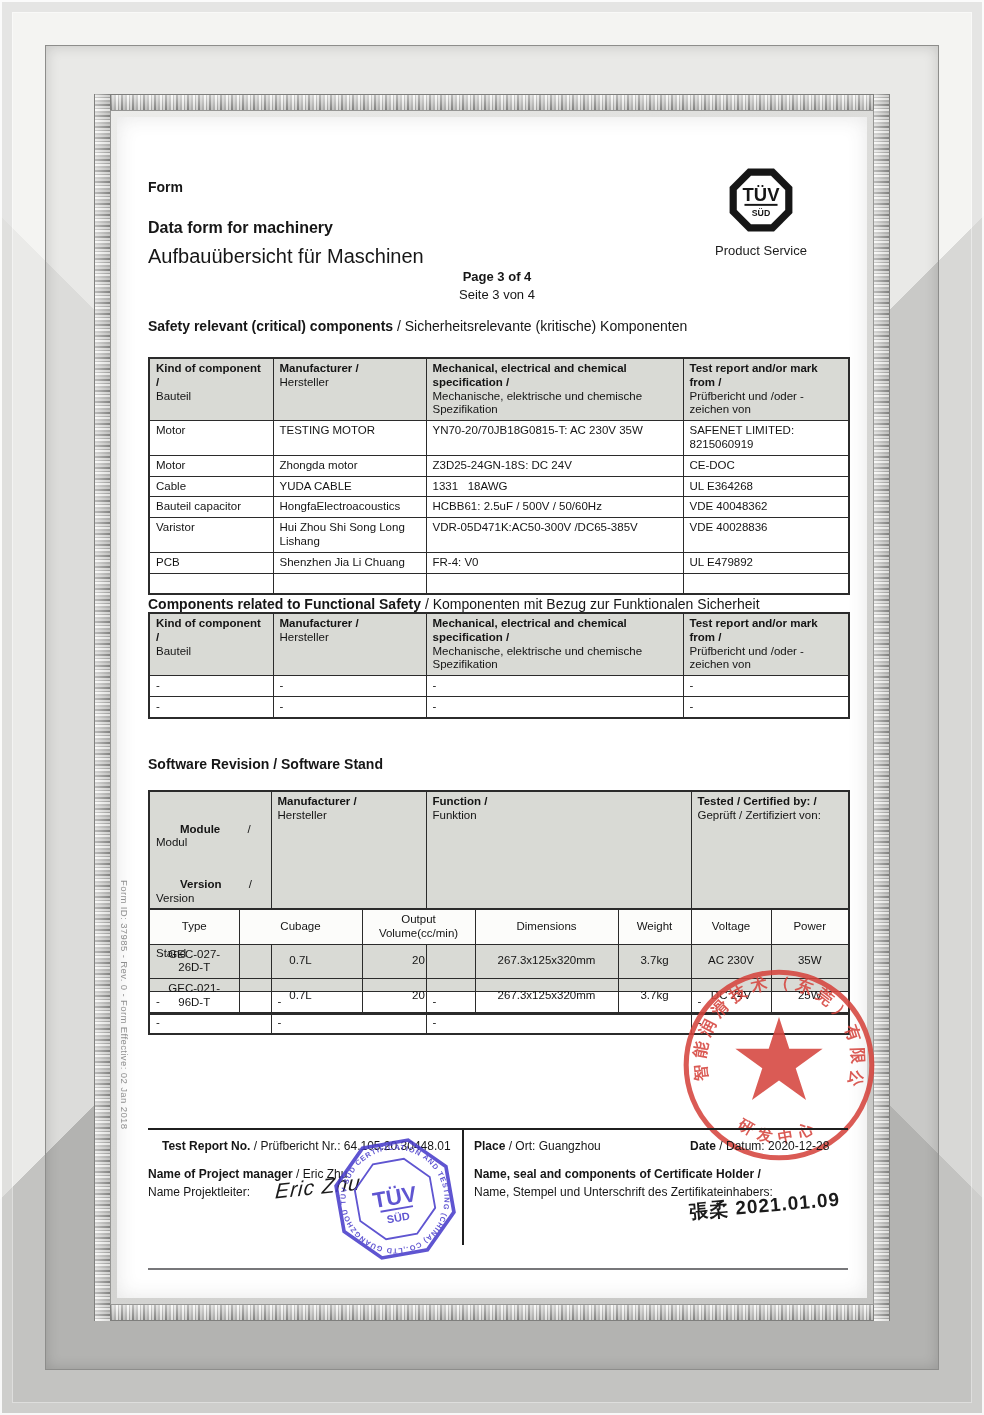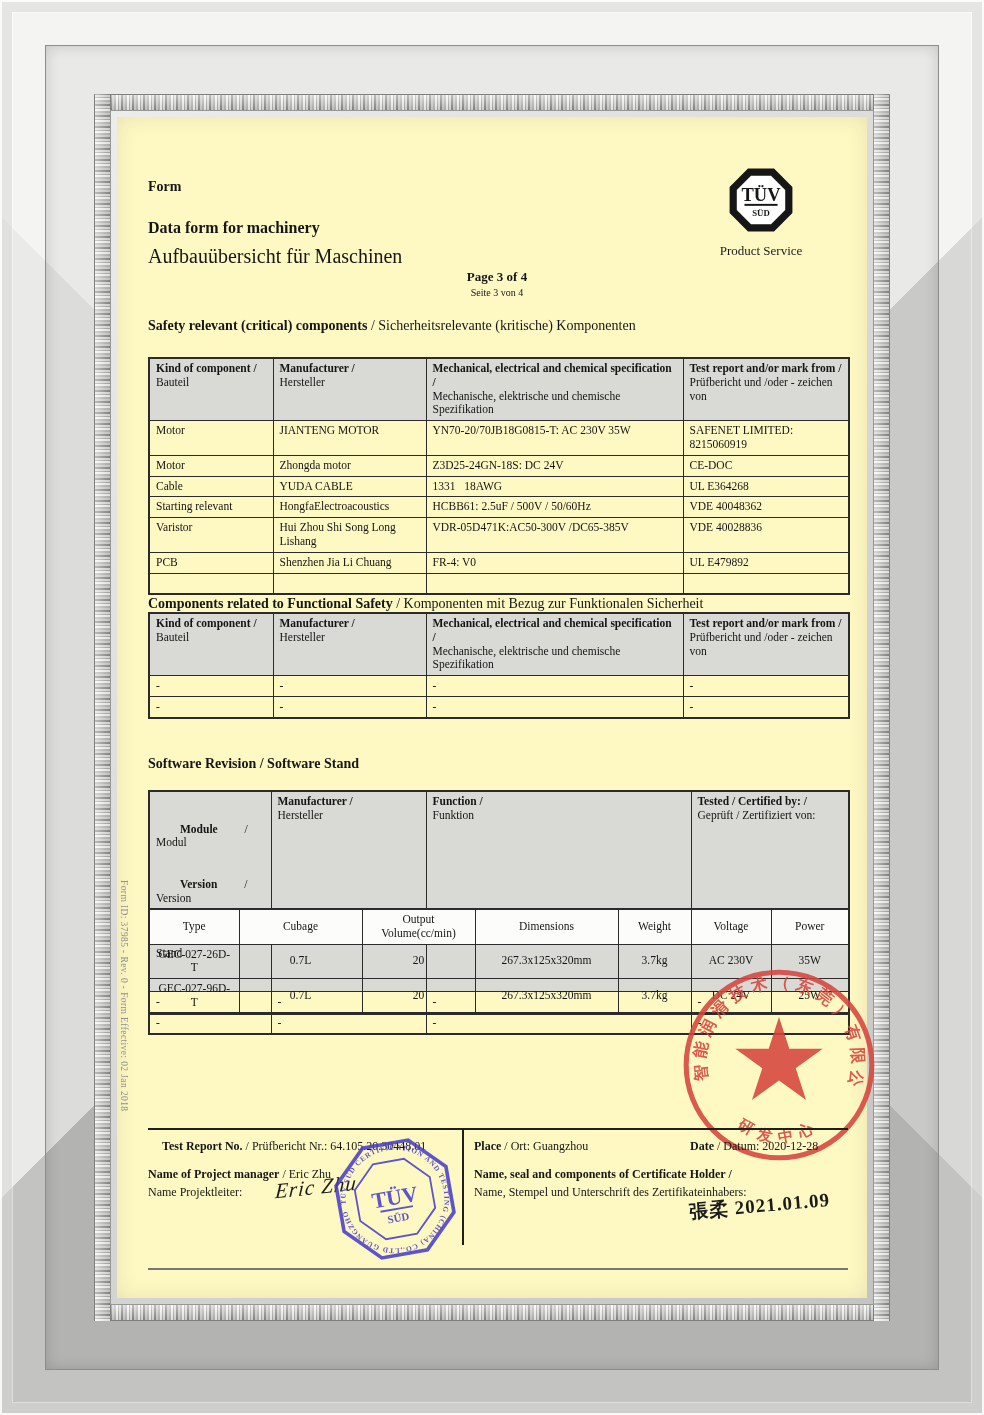"Form" .page { background: #fef9c3 -> #ffffff; font-family: Liberation Serif, serif -> none }
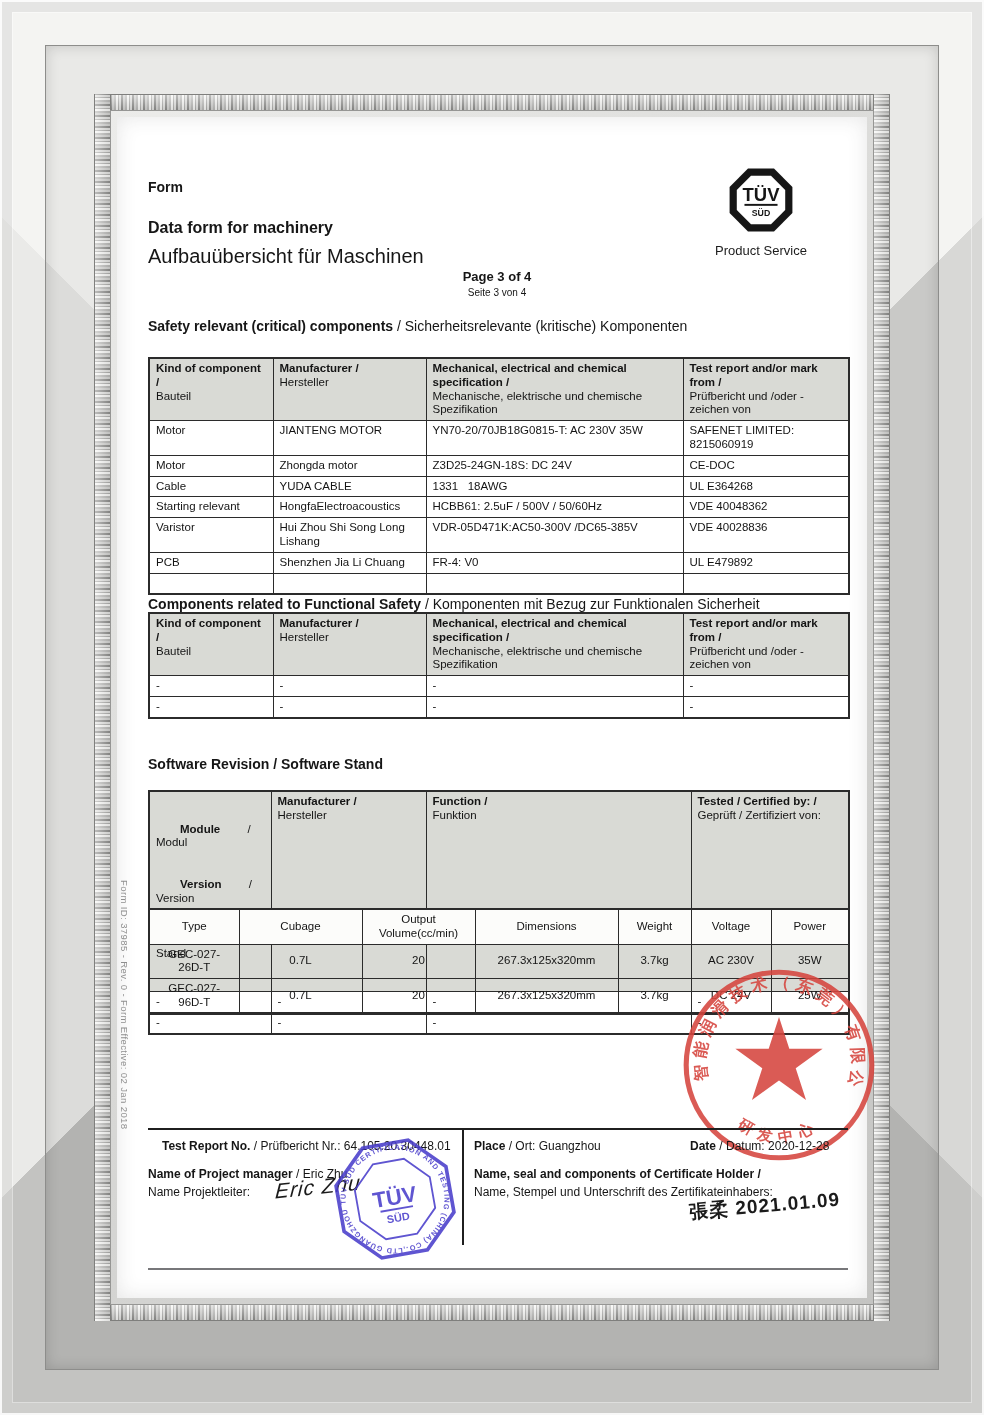"Seite 3 von 4" .page-de { font-size: 10px -> 13px }
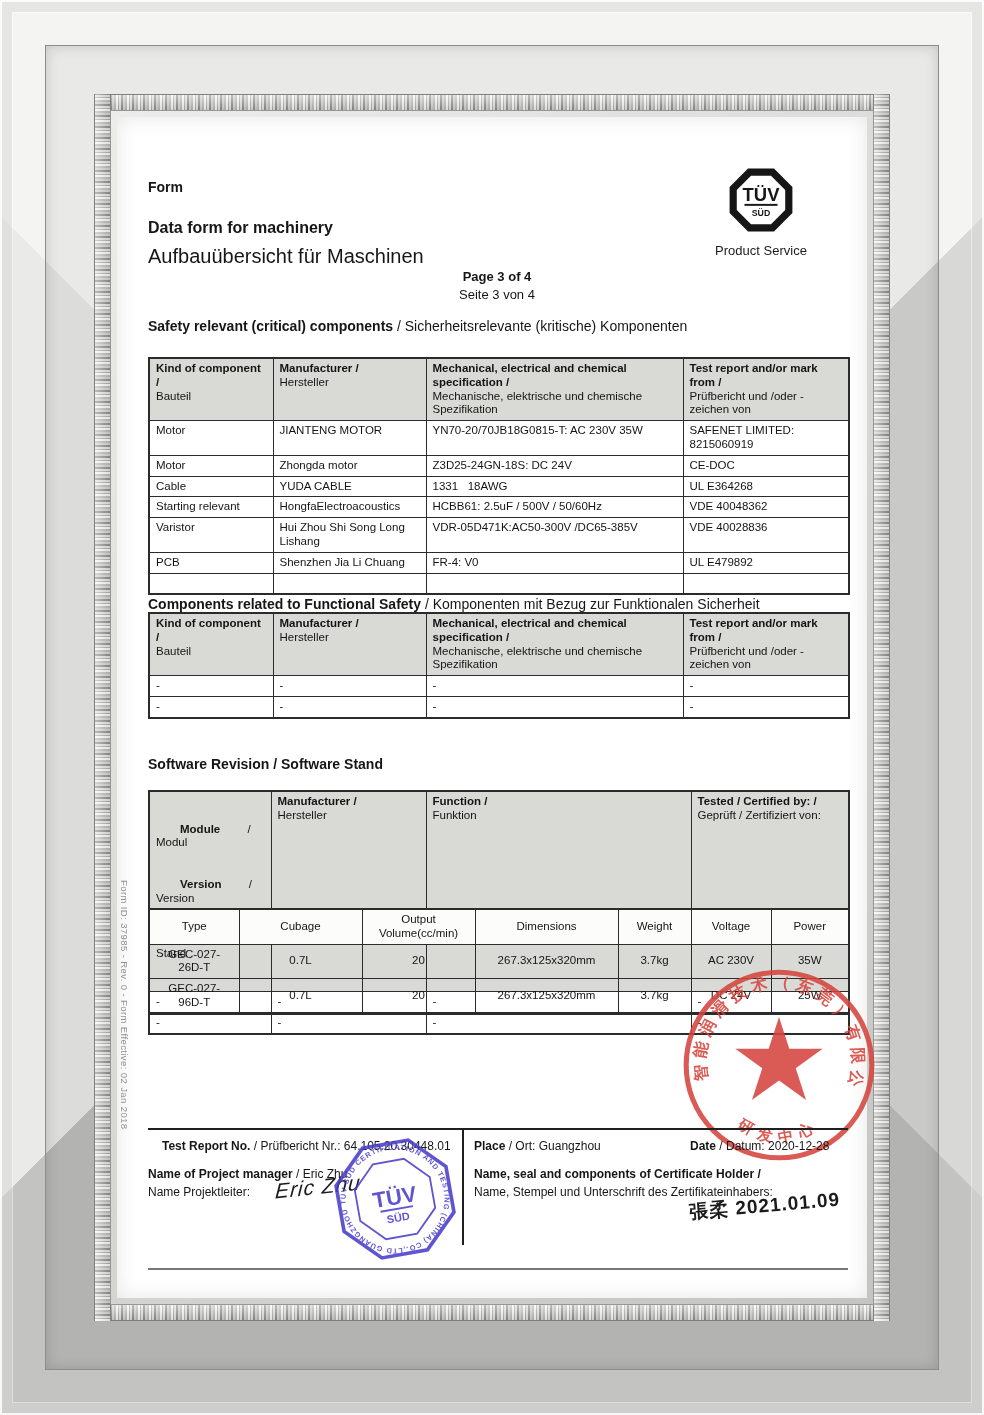"JIANTENG MOTOR" td { text: JIANTENG -> TESTING }
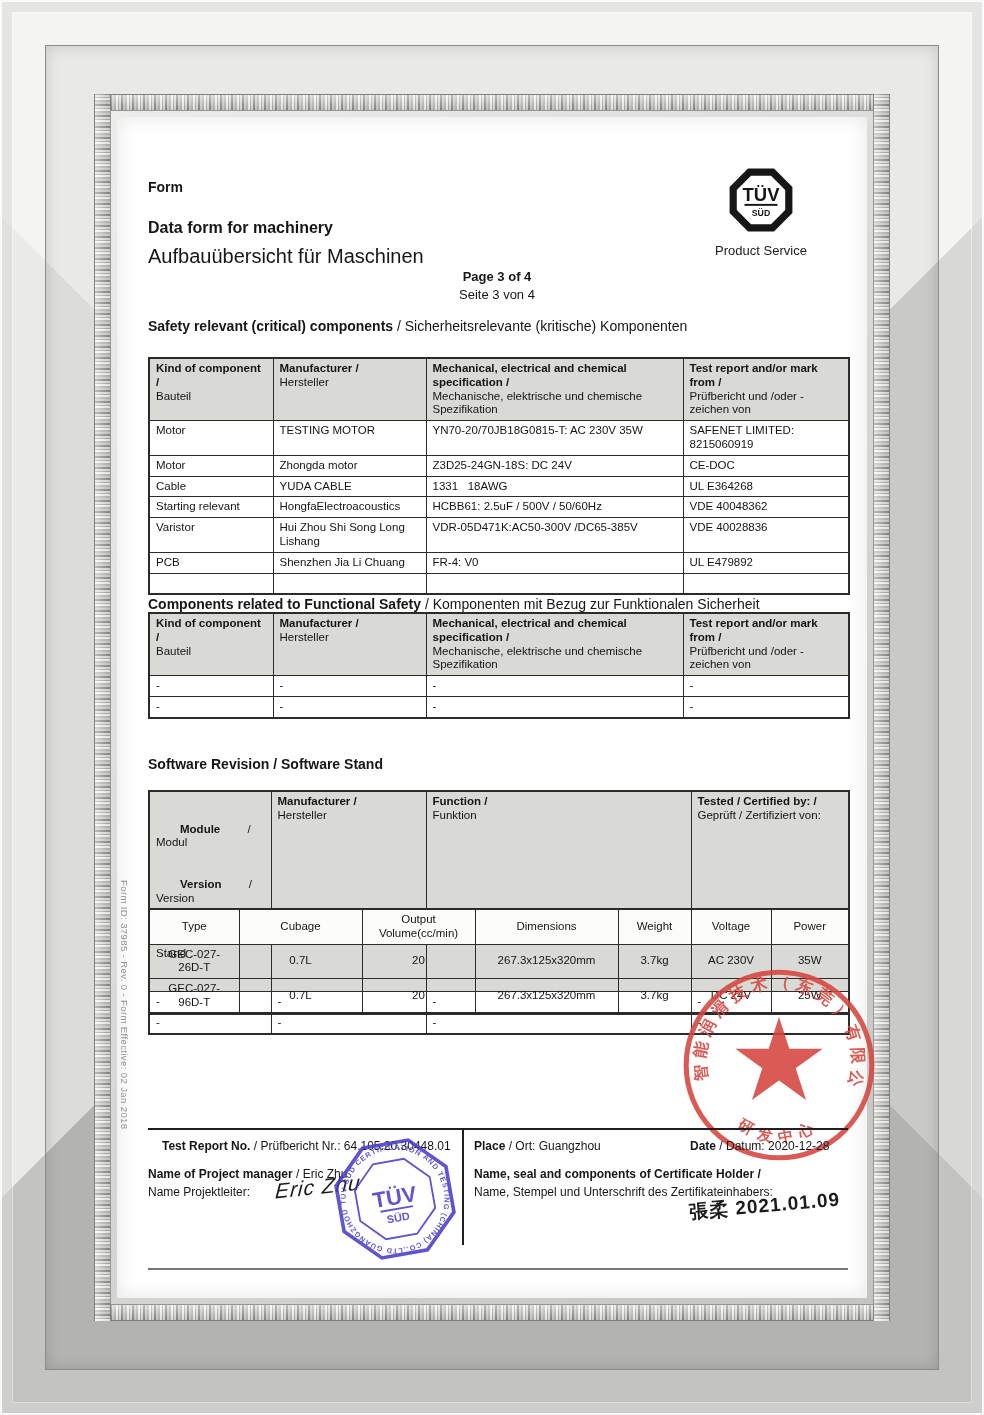"Starting relevant" td { text: Starting relevant -> Bauteil capacitor }
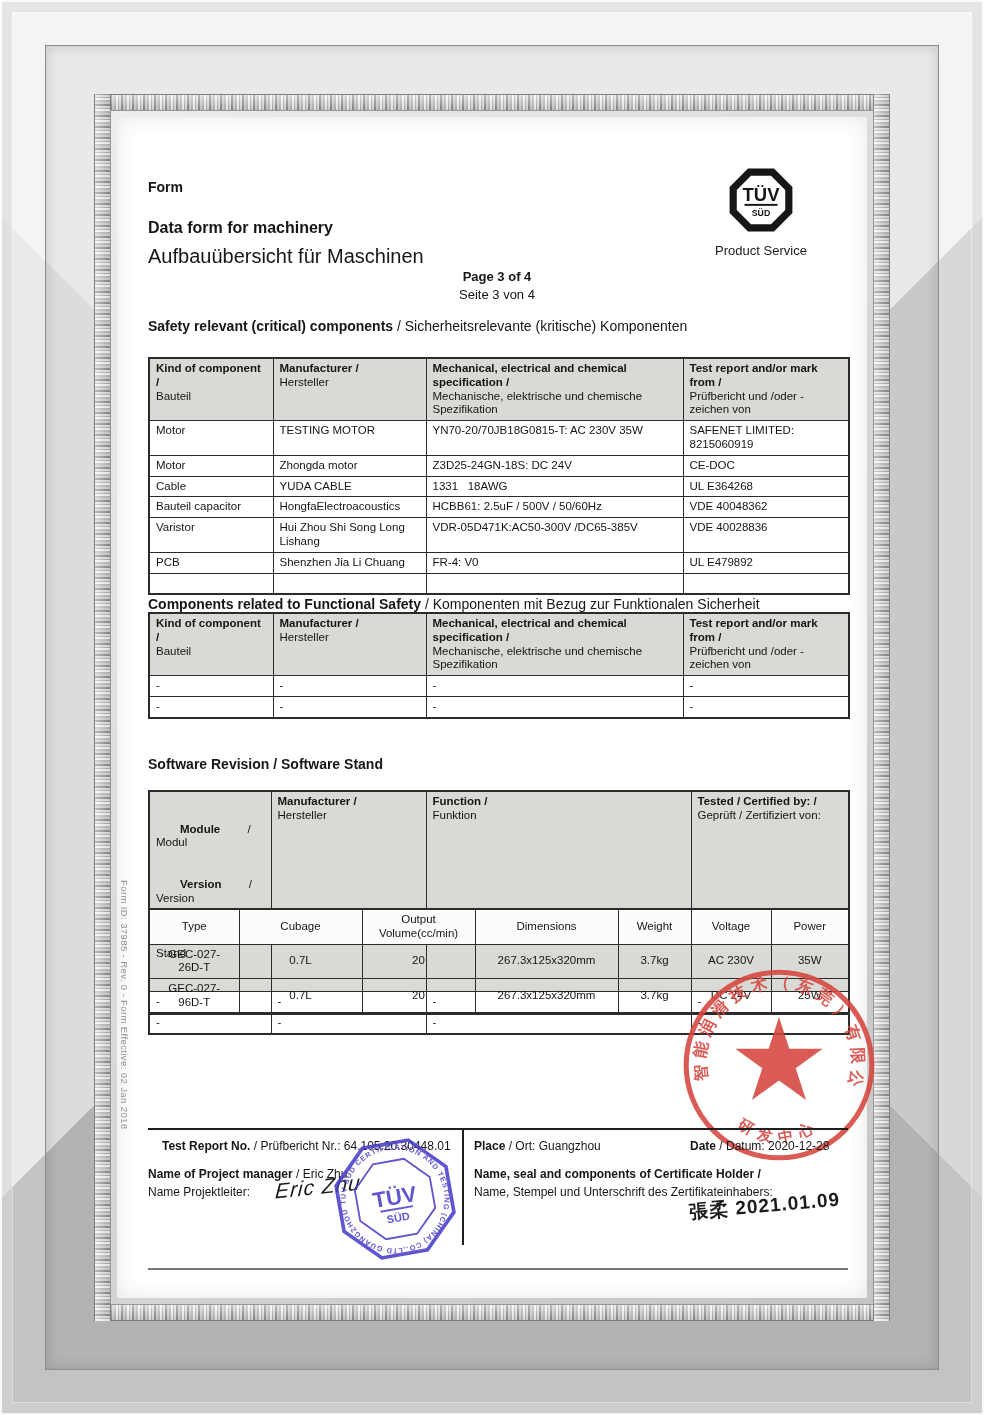"GEC-027-96D-T" td { text: GEC-027-96D-T -> GEC-021-96D-T }
